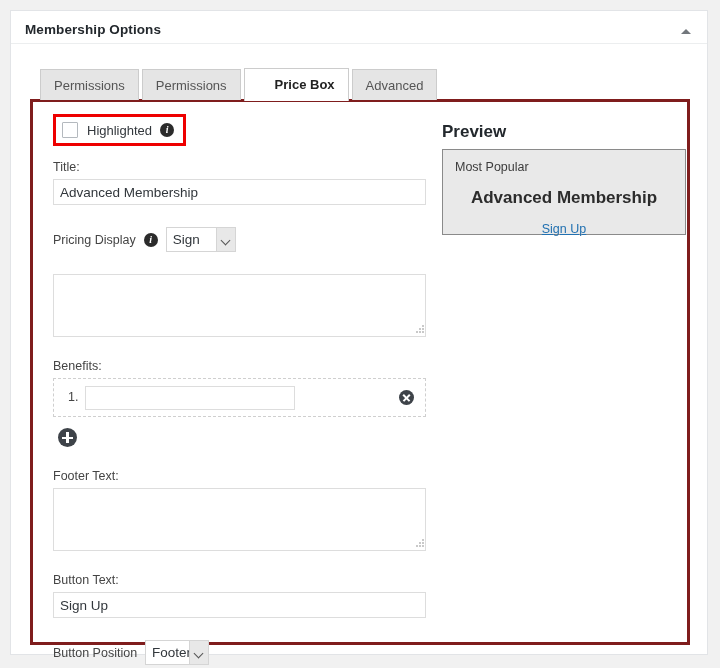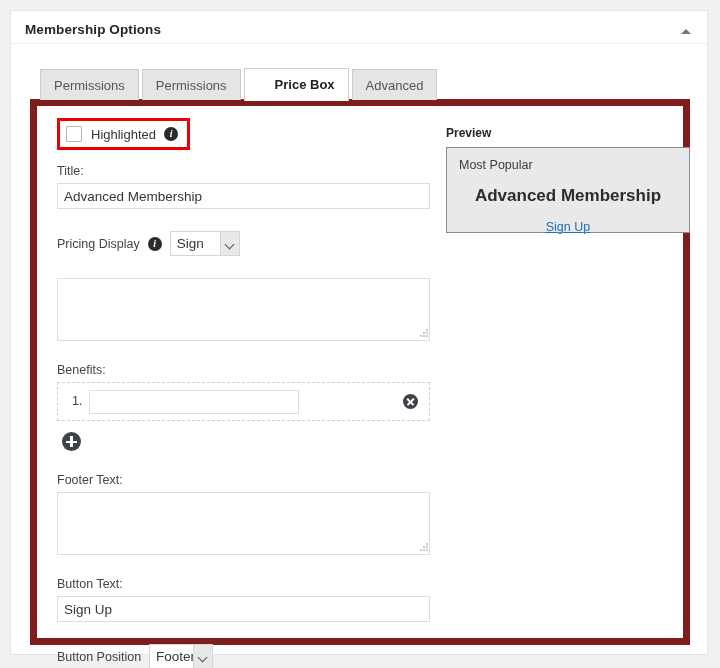"Highlighted" .panel { border: 7px solid #7f1d1d -> 3px solid #7f1d1d }
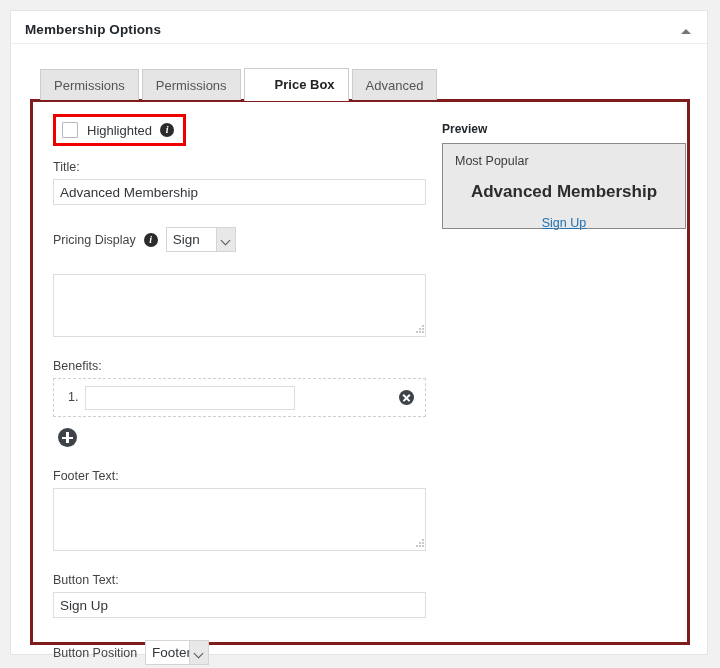"Preview" .preview-title { font-size: 12px -> 17px }
